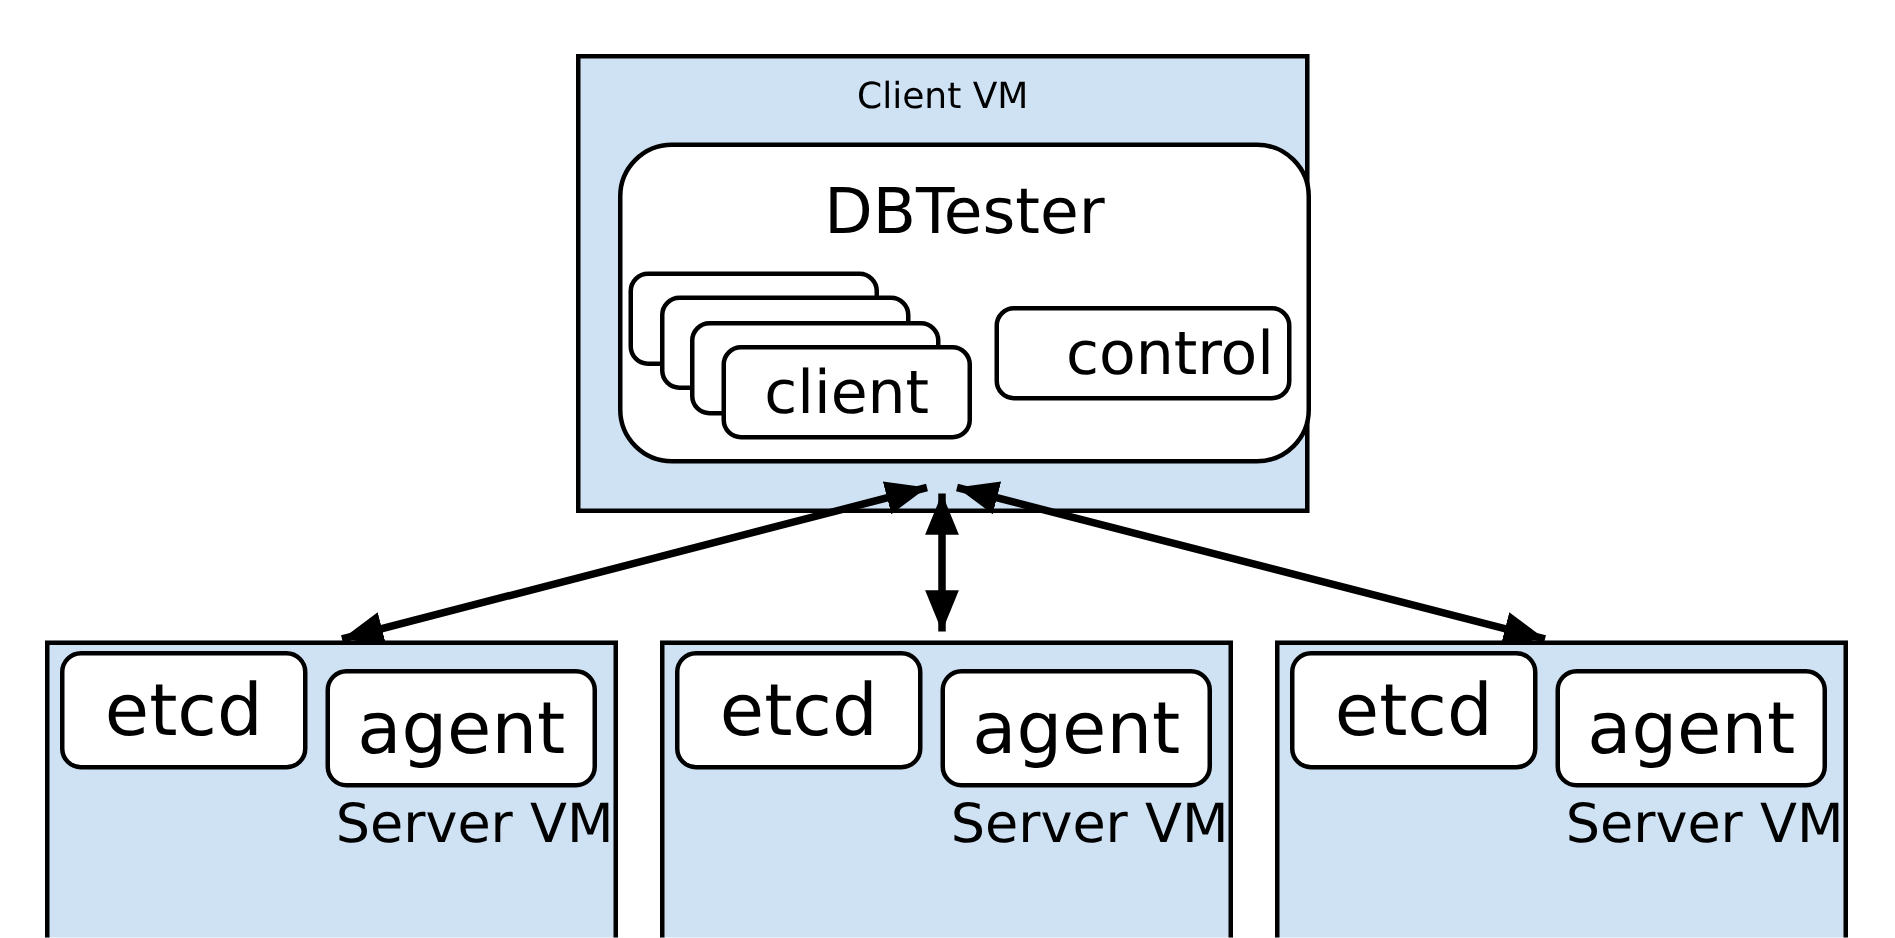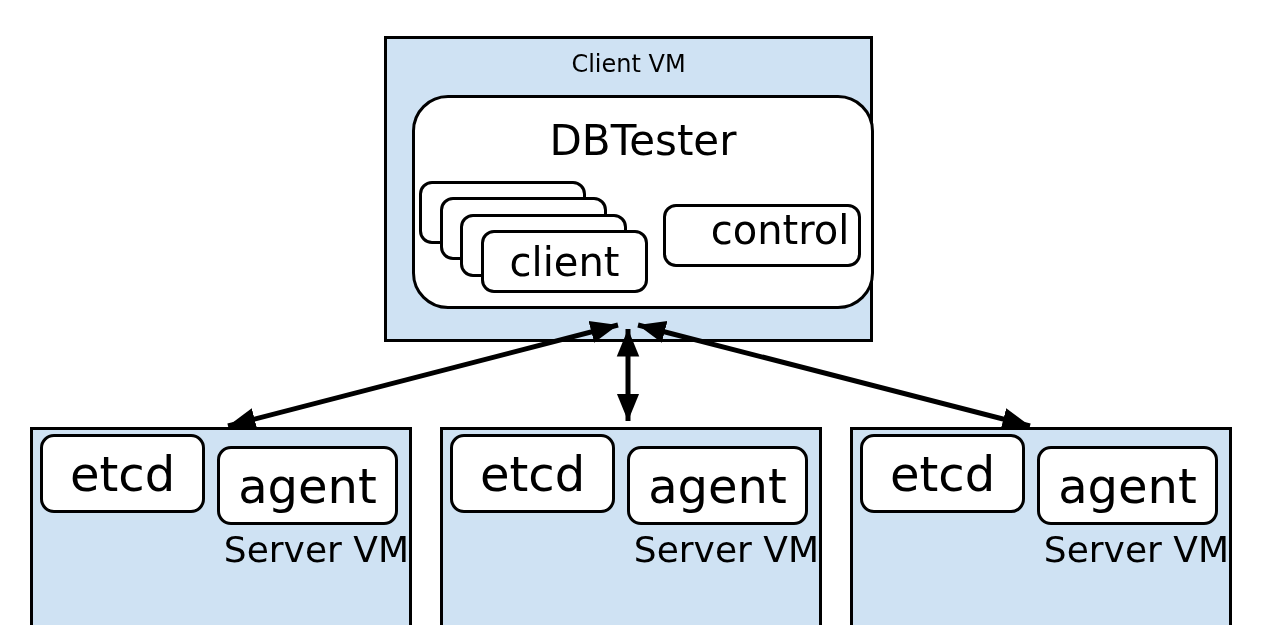"control" .control-node { align-items: none -> center }
